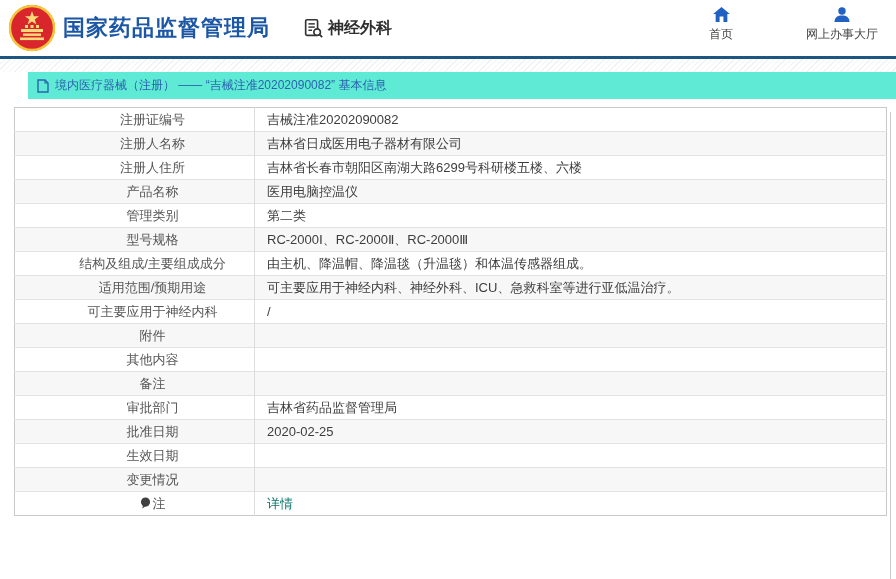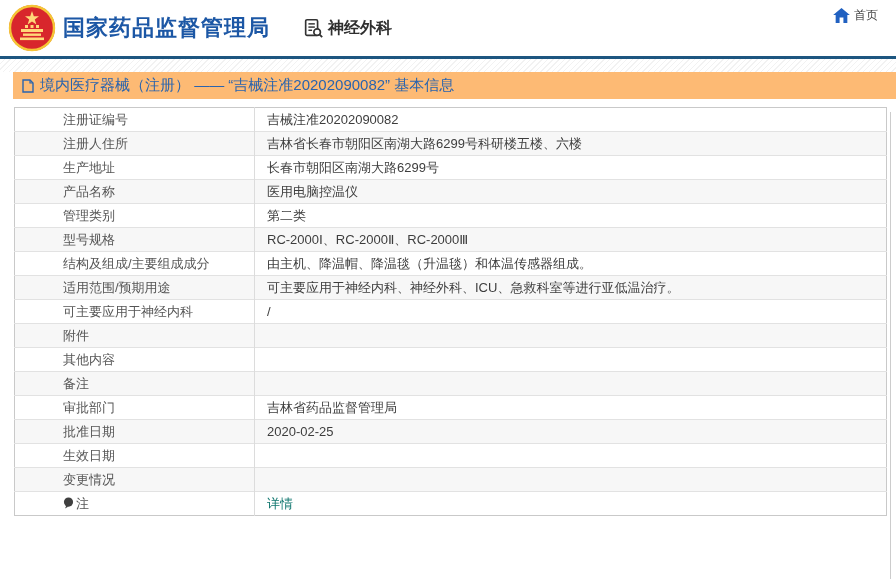"首页" .nav-item { flex-direction: row -> column }
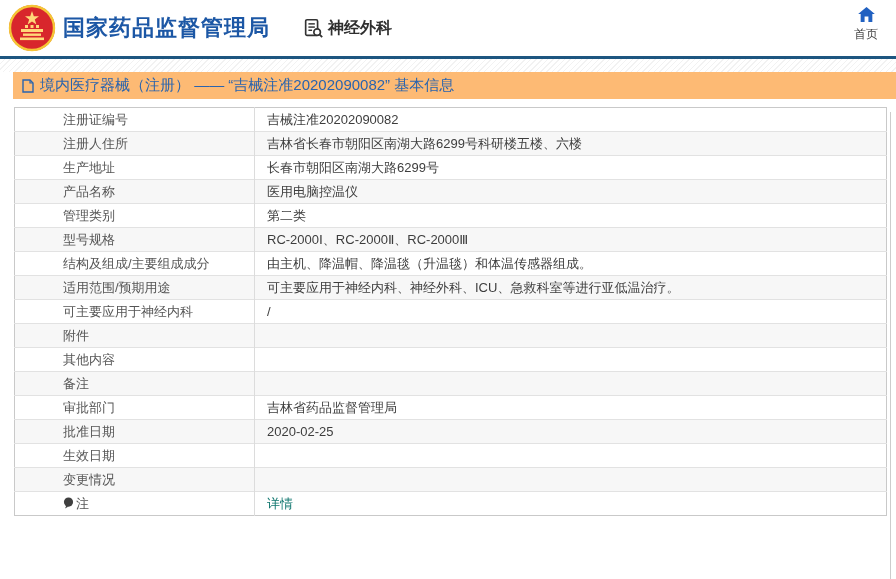"网上办事大厅" div.nav-item { html: none -> <div> <svg> <circle></circle> <path></path> </svg> <span>网上办事大厅</span> </div> }
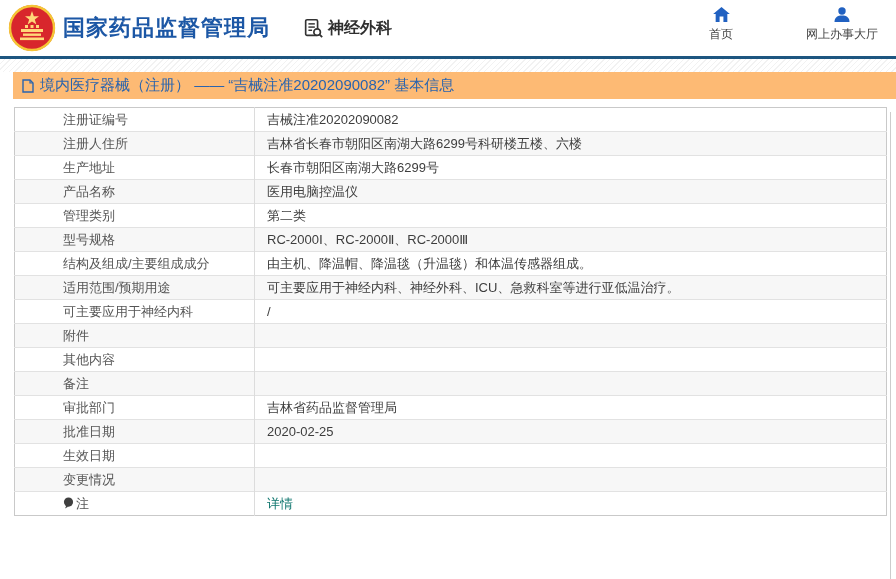"境内医疗器械（注册） —— “吉械注准20202090082” 基本信息" .breadcrumb { background: #fdba74 -> #5eead4; font-size: 15px -> 12px; margin-left: 13px -> 28px }
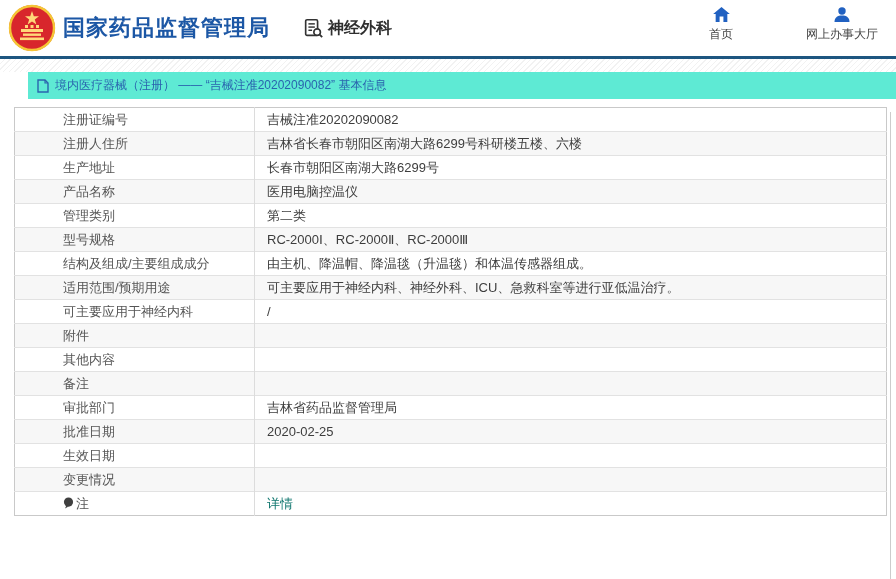"注册证编号" td.lbl { text-align: left -> center }
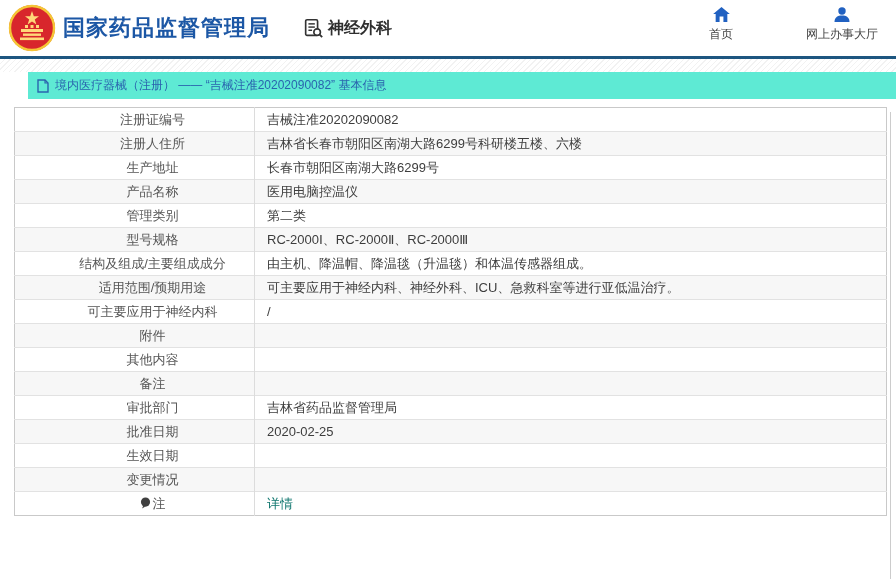"注册人名称" tr { html: none -> <tr> <td>注册人名称</td> <td>吉林省日成医用电子器材有限公司</td> </tr> }
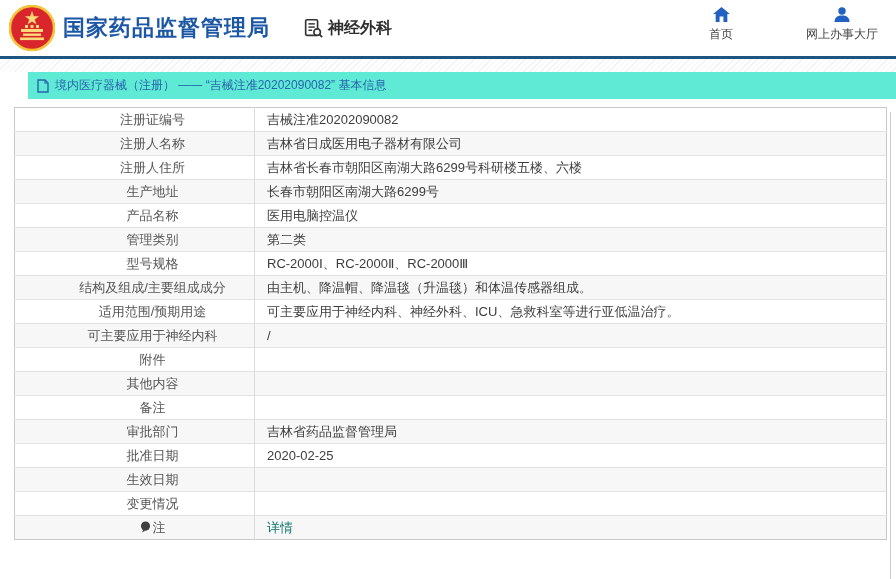"生产地址" tr { html: <tr> <td>生产地址</td> <td>长春市朝阳区南湖大路6299号</td> </tr> -> none }
